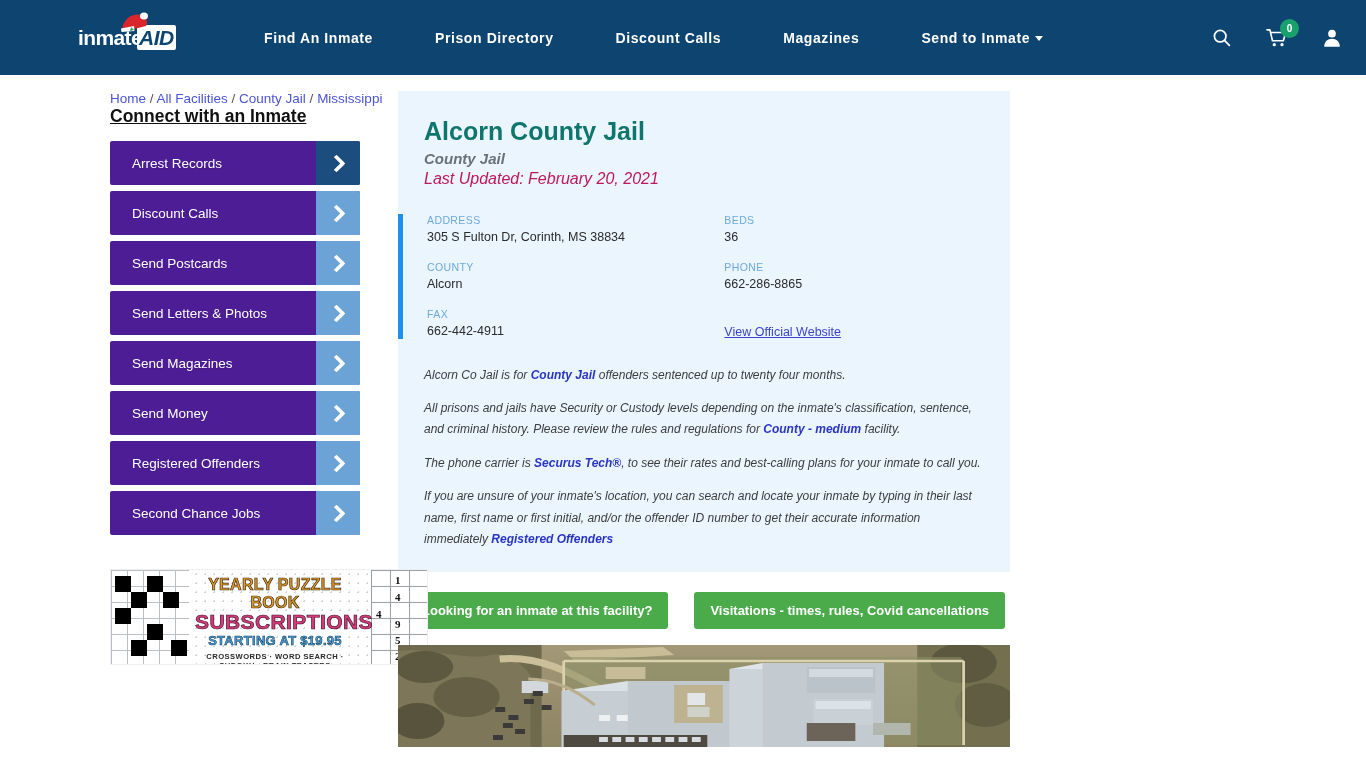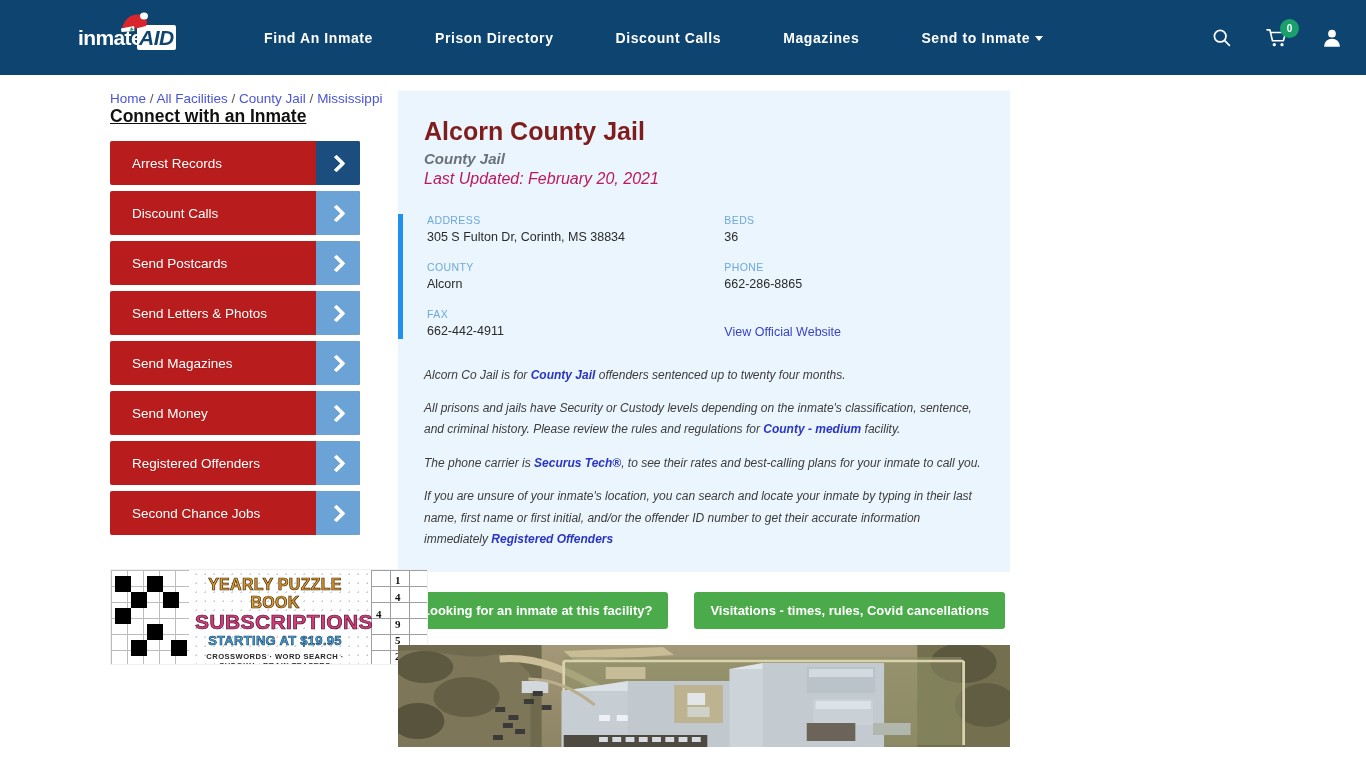"Alcorn County Jail" .fac-name { color: #7f1d1d -> #0f766e }
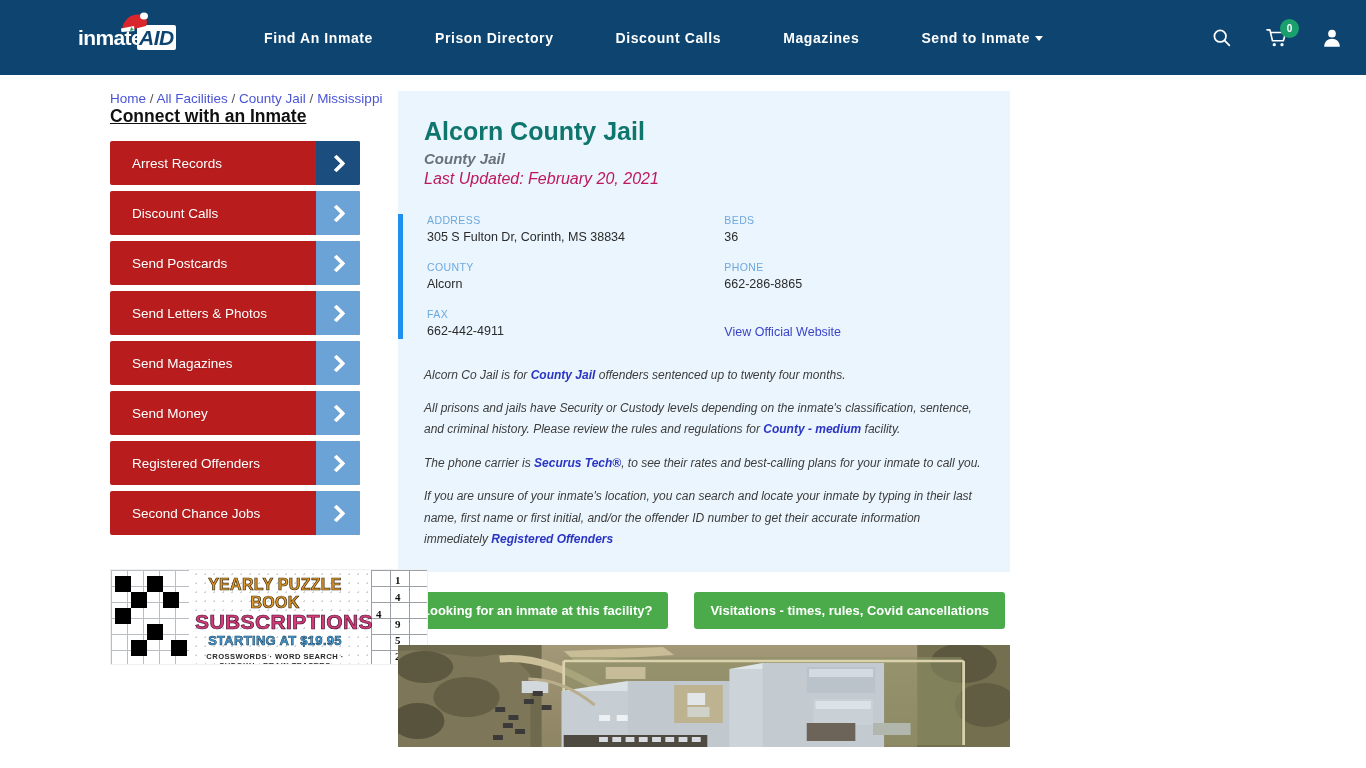"Arrest Records" .side-btn { background: #b91c1c -> #4c1d95 }
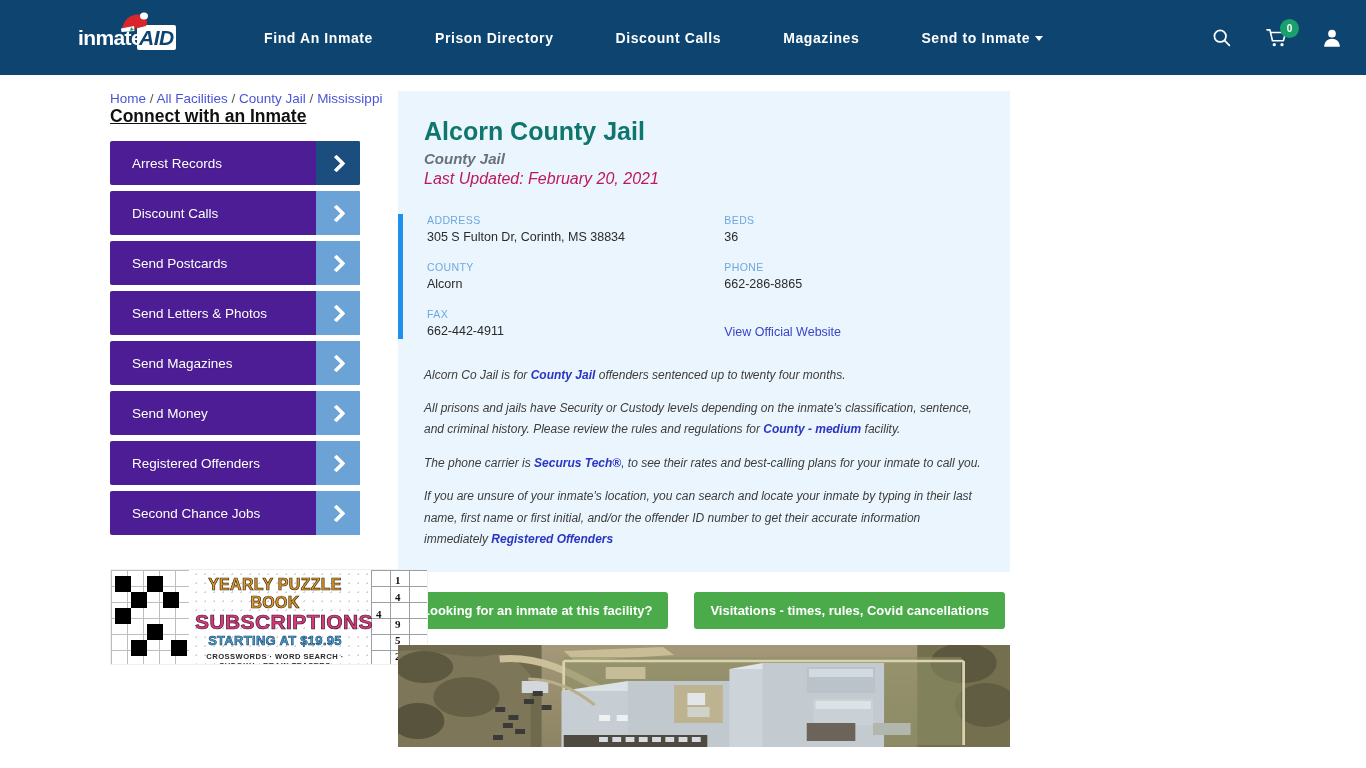"View Official Website" .field-link { text-decoration: none -> underline }
